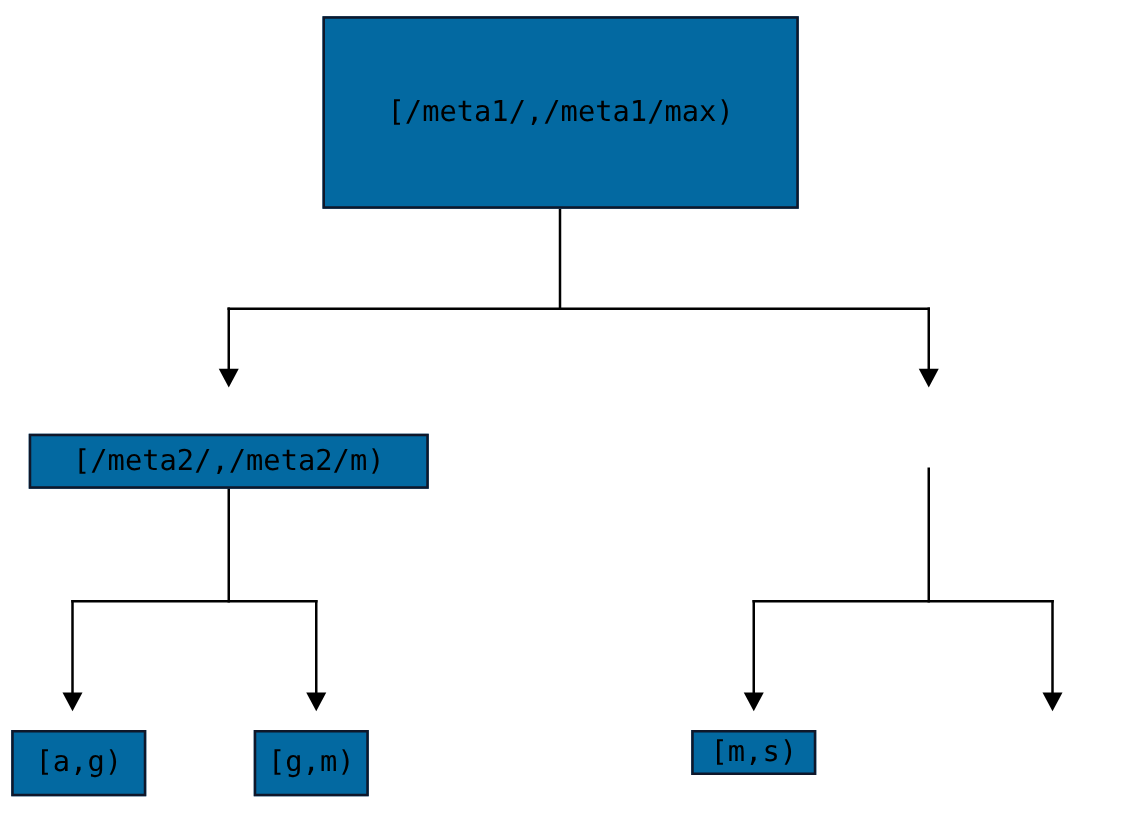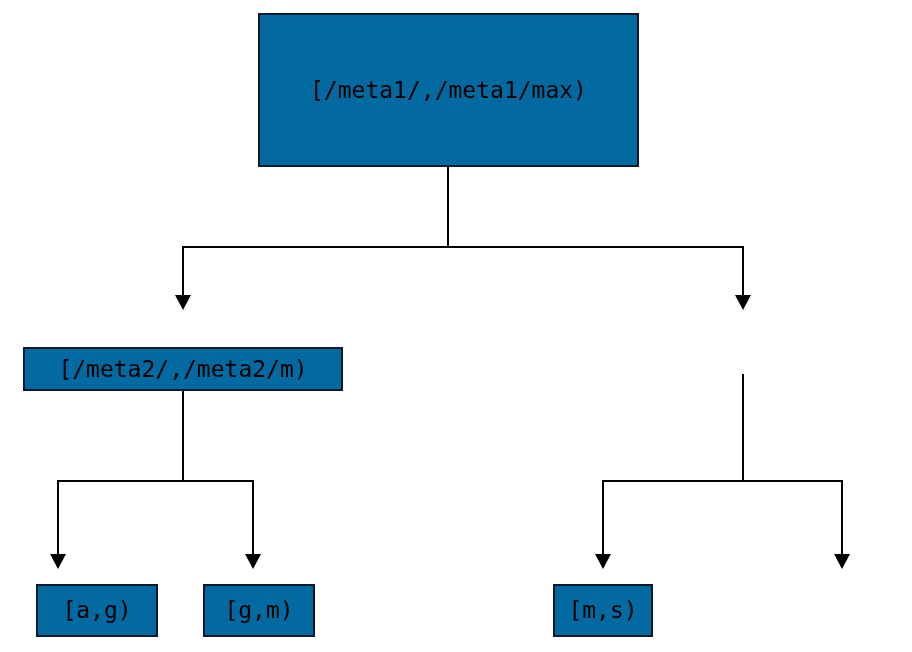"[a,g)" .n-ll { margin-left: 27px -> none; width: 122px -> 108px }
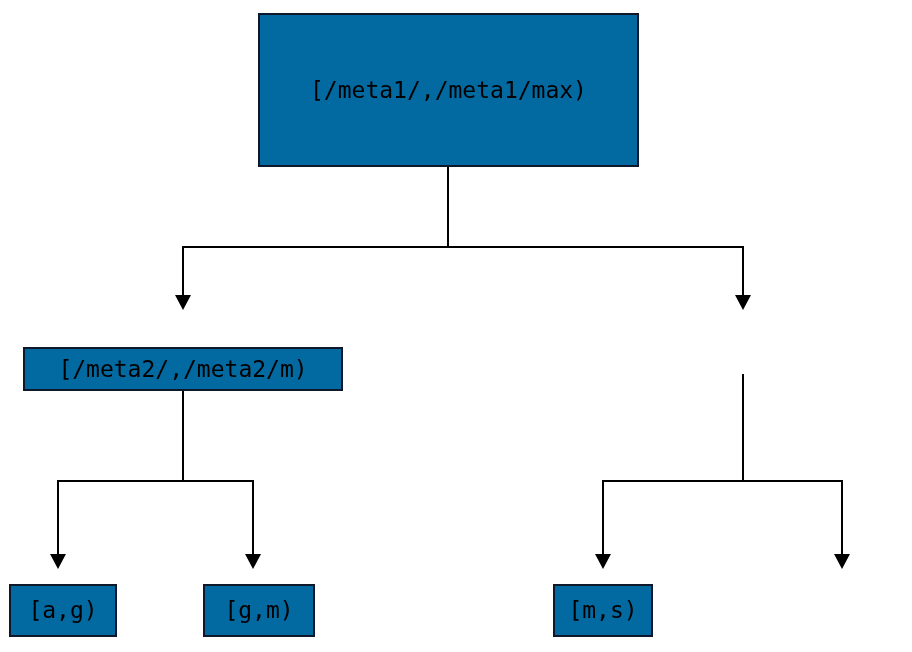"[g,m)" .n-lr { width: 112px -> 92px }
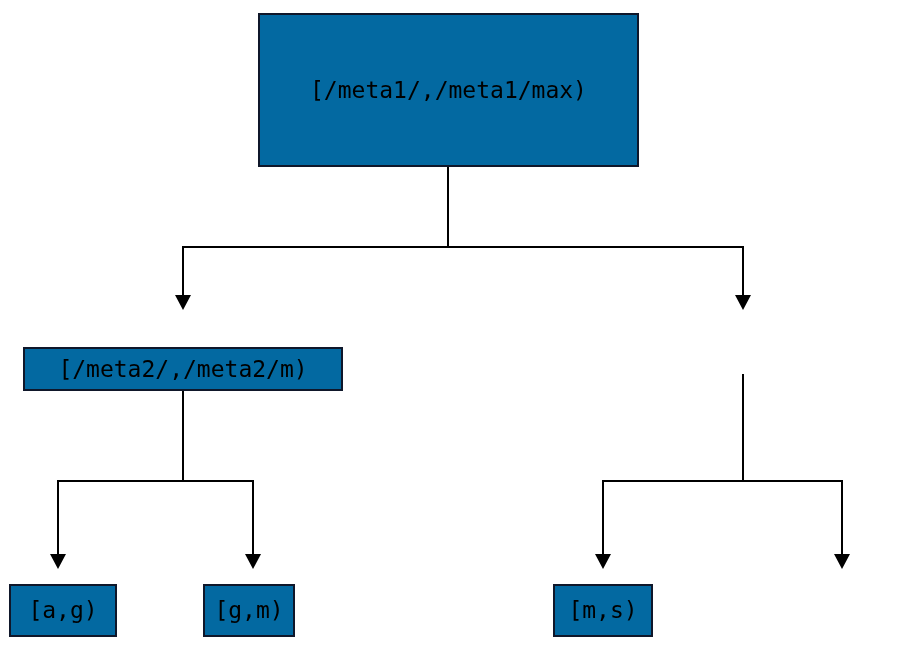"[m,s)" .n-rl { height: 53px -> 36px }
